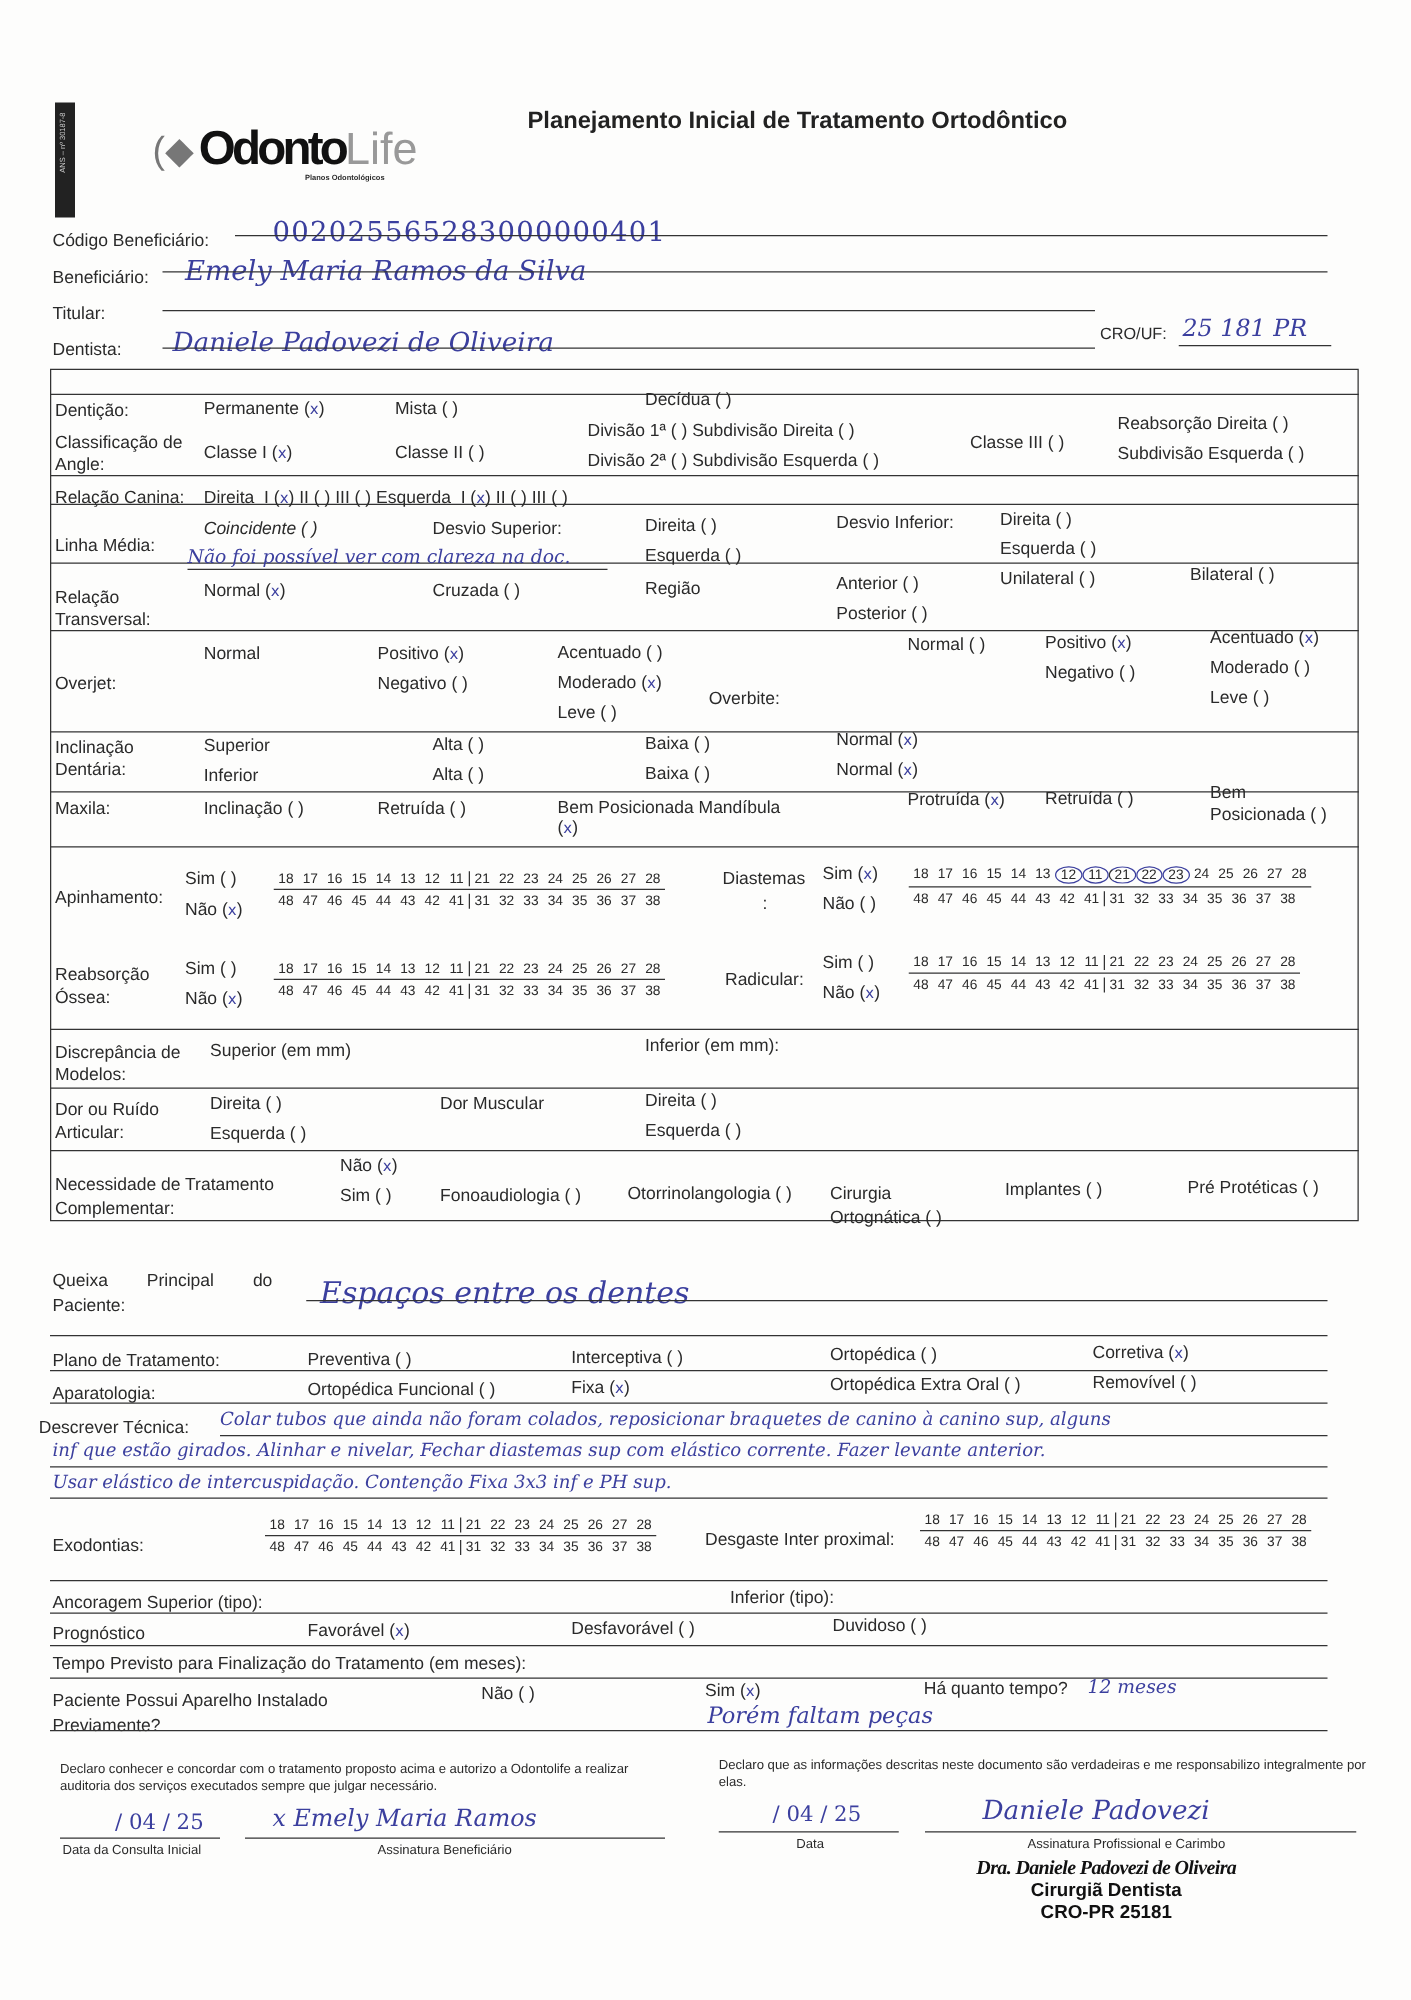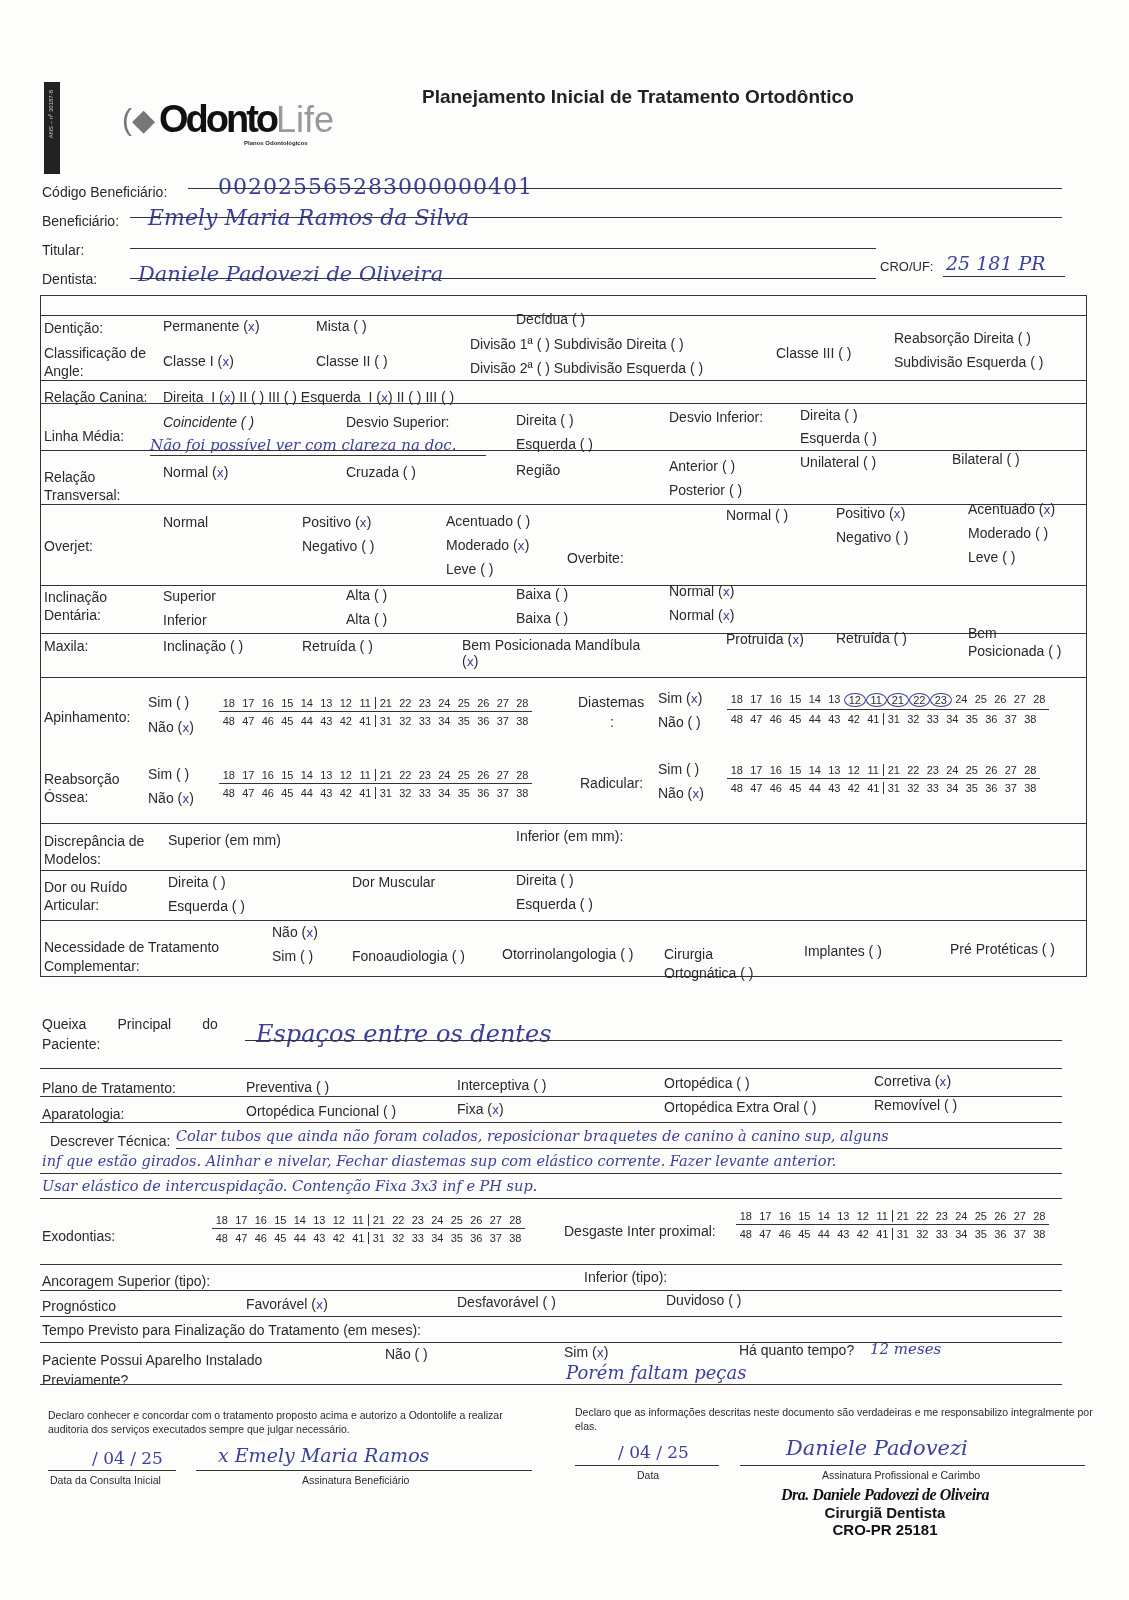"Bem Posicionada Mandíbula" div.lbl { left: 462px -> 446px }
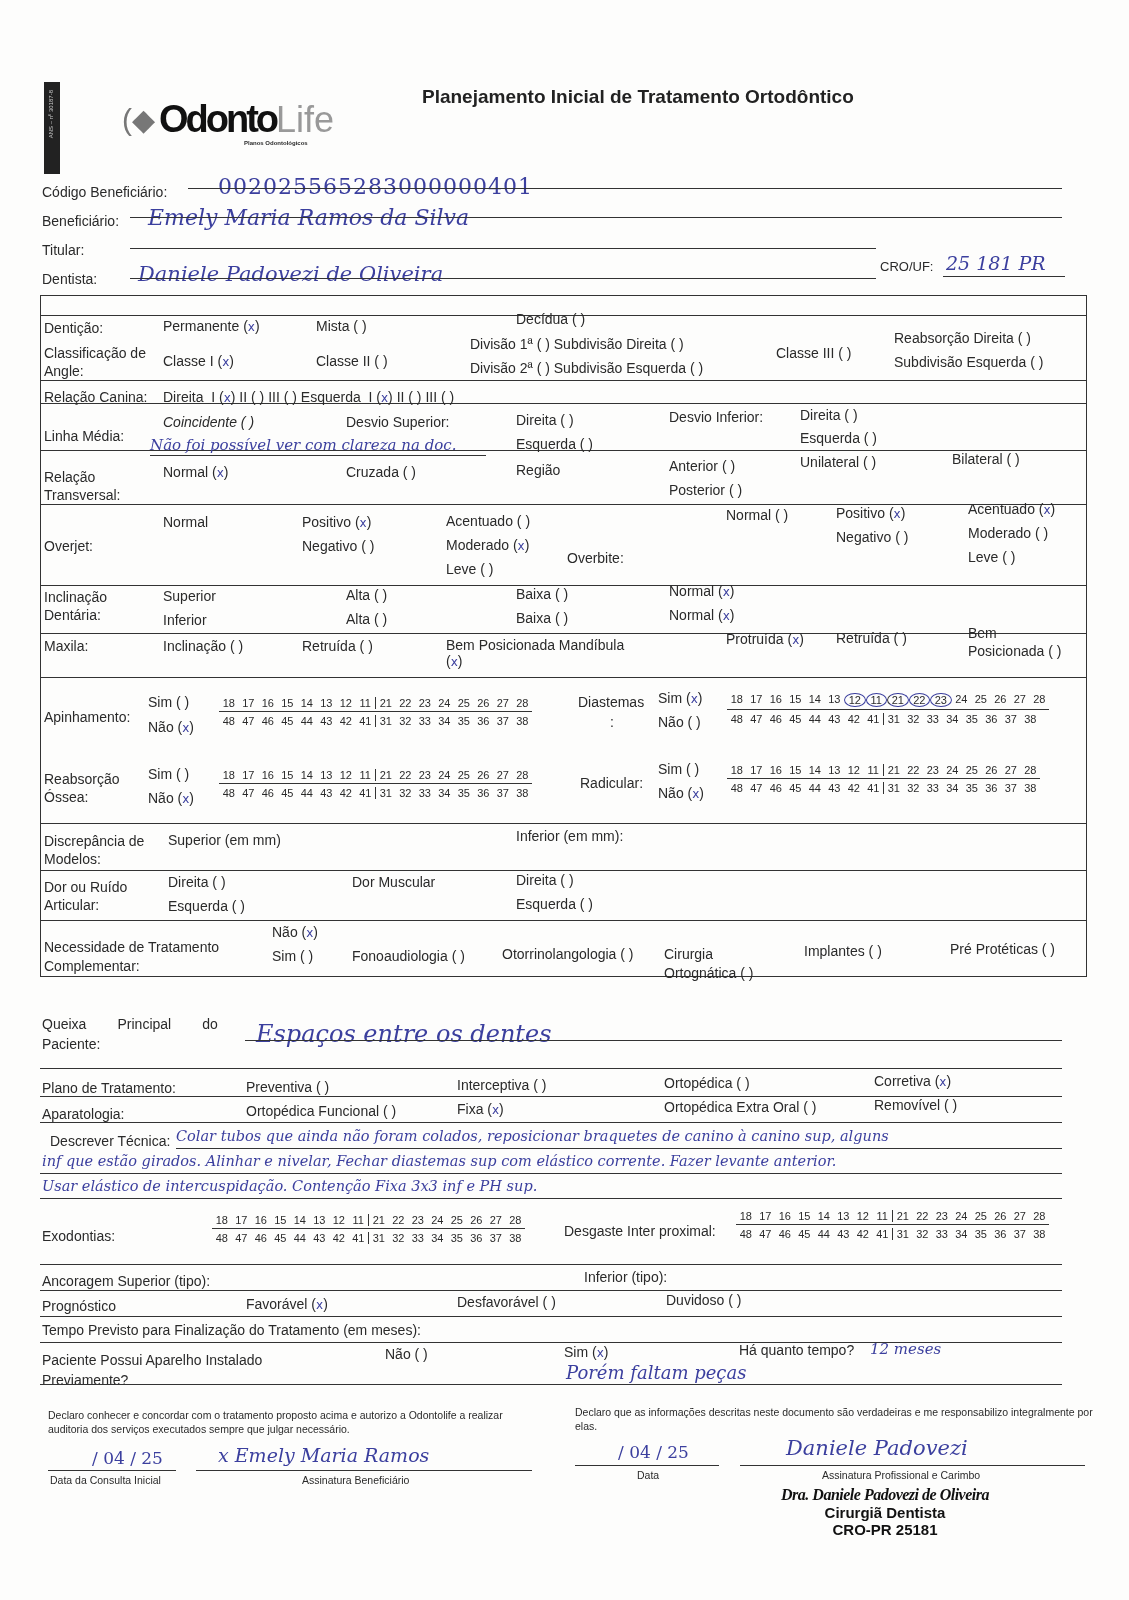"Descrever Técnica:" div.lbl { left: 50px -> 31px }
